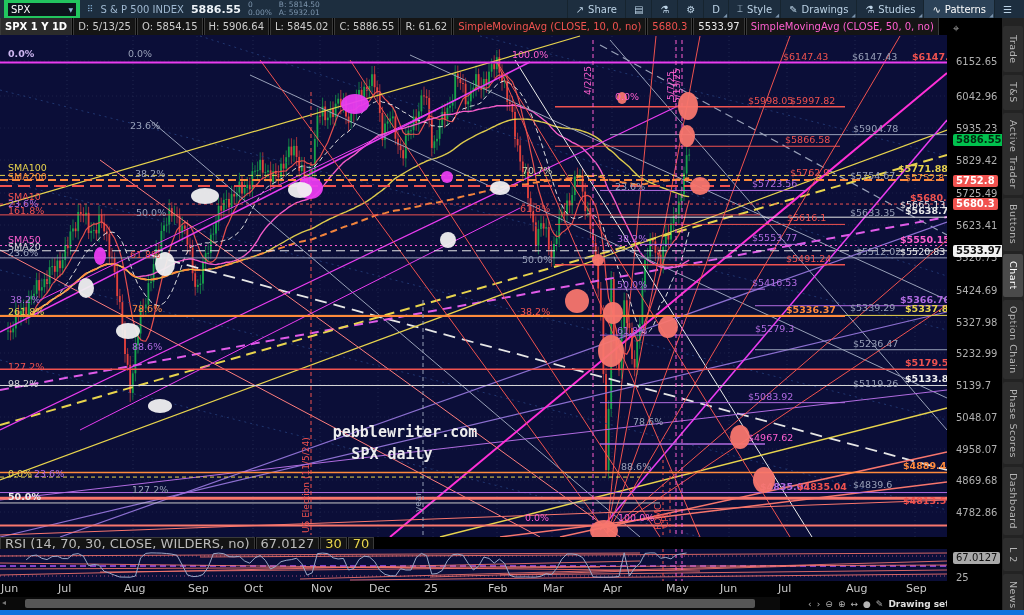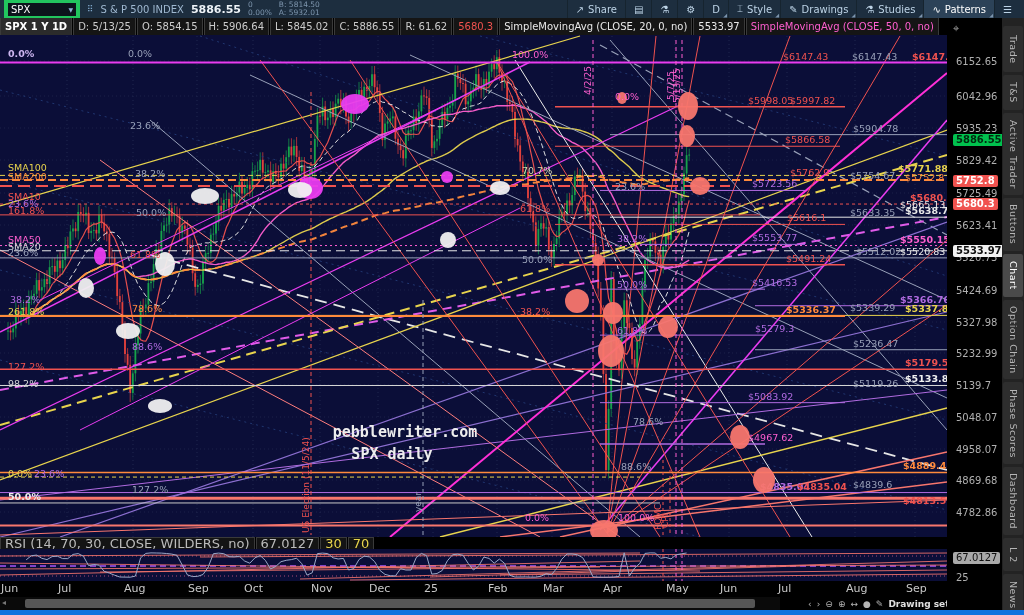"SimpleMovingAvg (CLOSE, 10, 0, no)" div.hcell { html: none -> <div>SimpleMovingAvg (CLOSE, 10, 0, no)</div> }
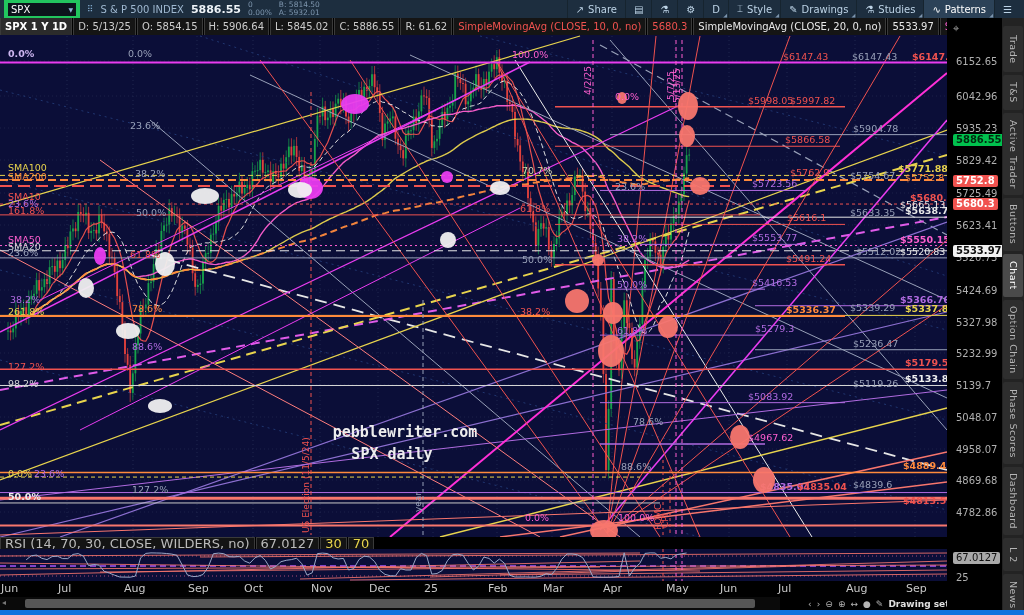"SimpleMovingAvg (CLOSE, 20, 0, no)" div.hcell { html: <div>SimpleMovingAvg (CLOSE, 20, 0, no)</div> -> none }
